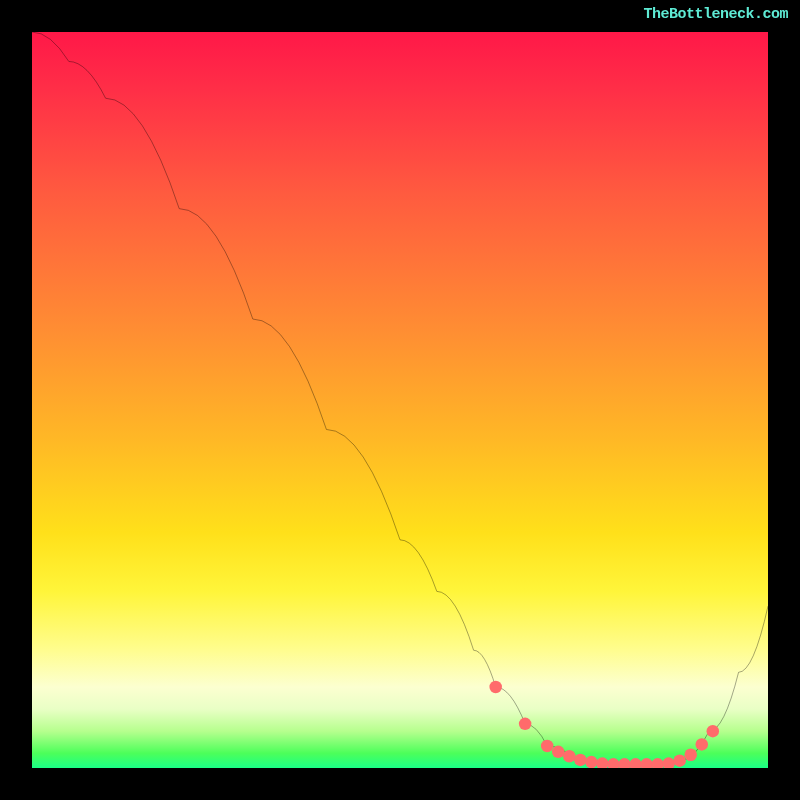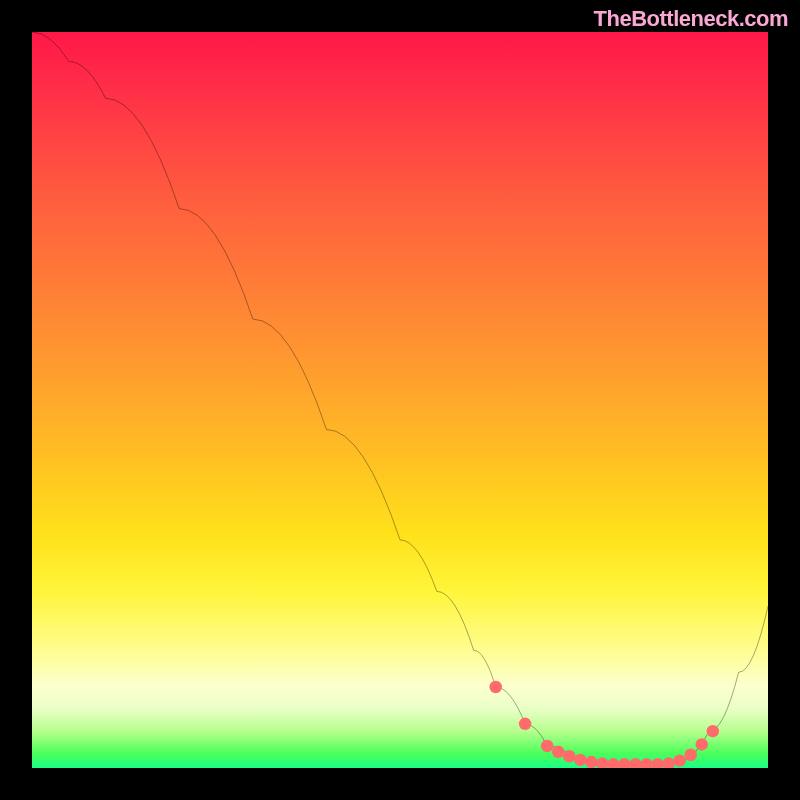"TheBottleneck.com" .watermark { color: #f9a8d4 -> #5eead4; font-family: none -> Liberation Mono, monospace; font-size: 22px -> 15px }
